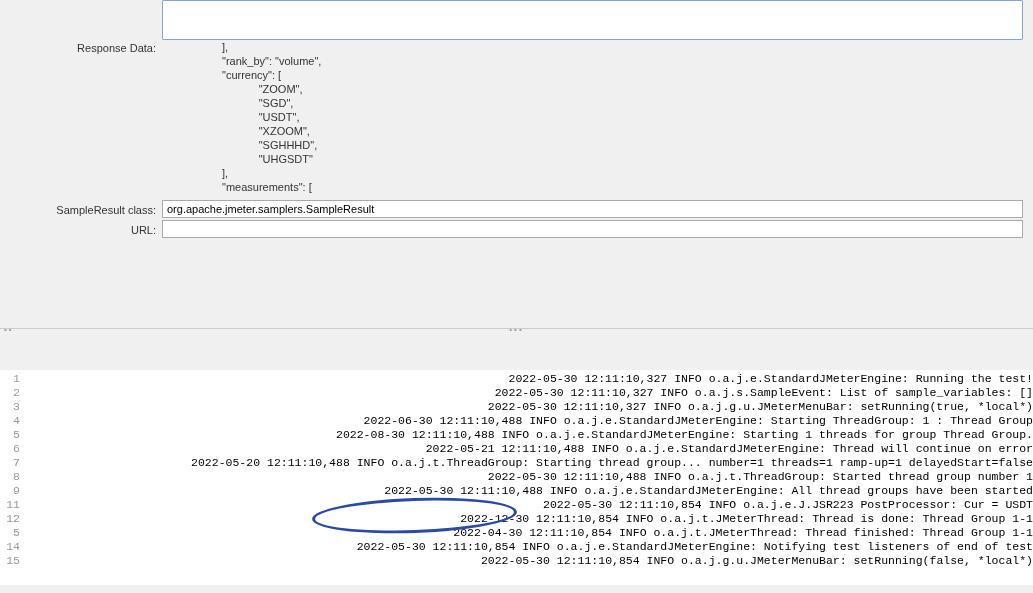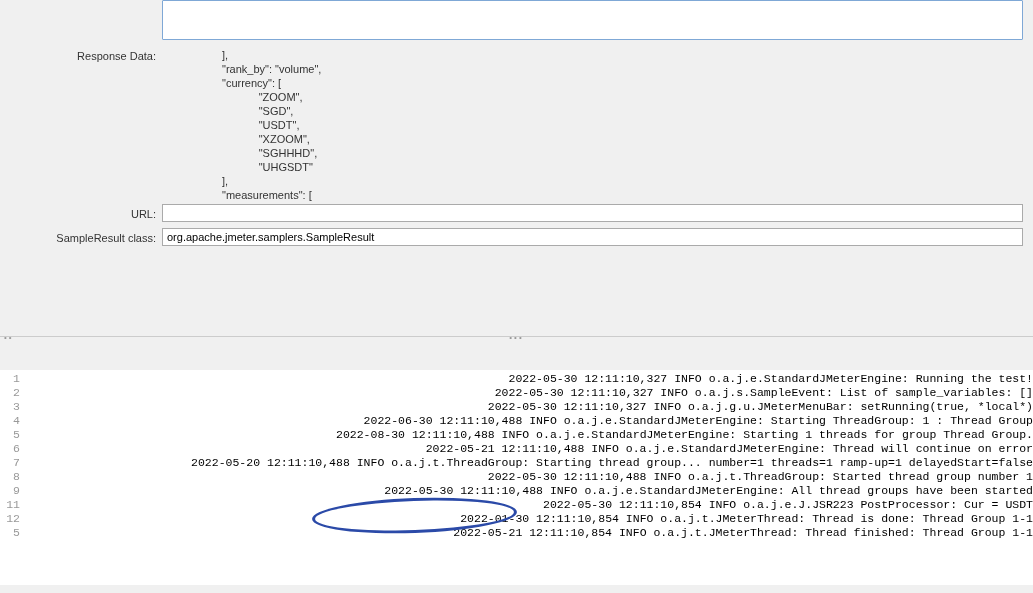"Response Data:" div.row { margin-top: 8px -> 0 }
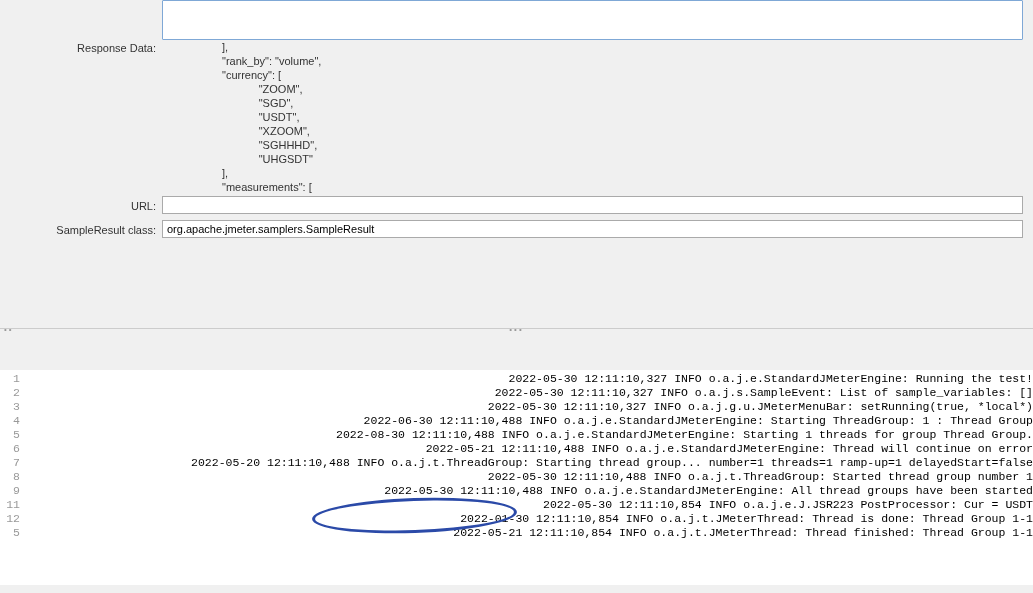"URL:" div.row { order: before "SampleResult class:" -> after "SampleResult class:" }
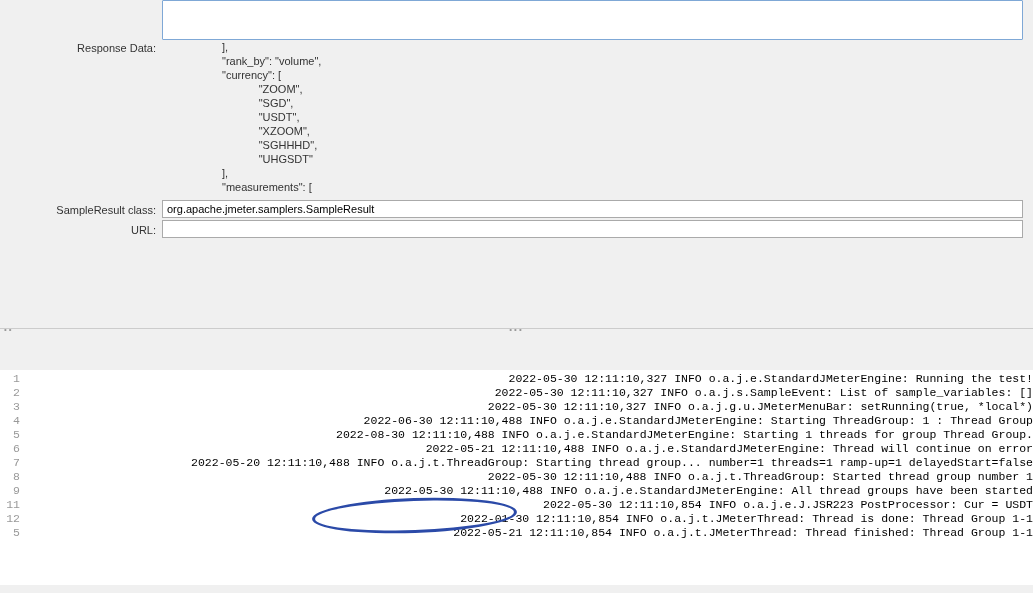"2022-01-30 12:11:10,854 INFO" span.lt { text: 2022-01-30 -> 2022-12-30 }
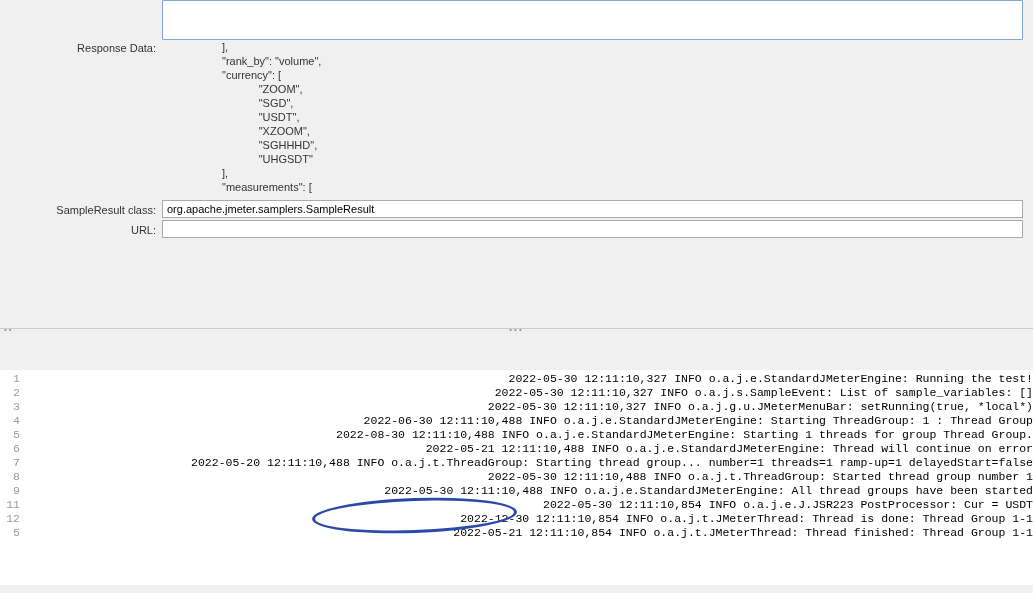"2022-05-21 12:11:10,854 INFO" span.lt { text: 2022-05-21 -> 2022-04-30 }
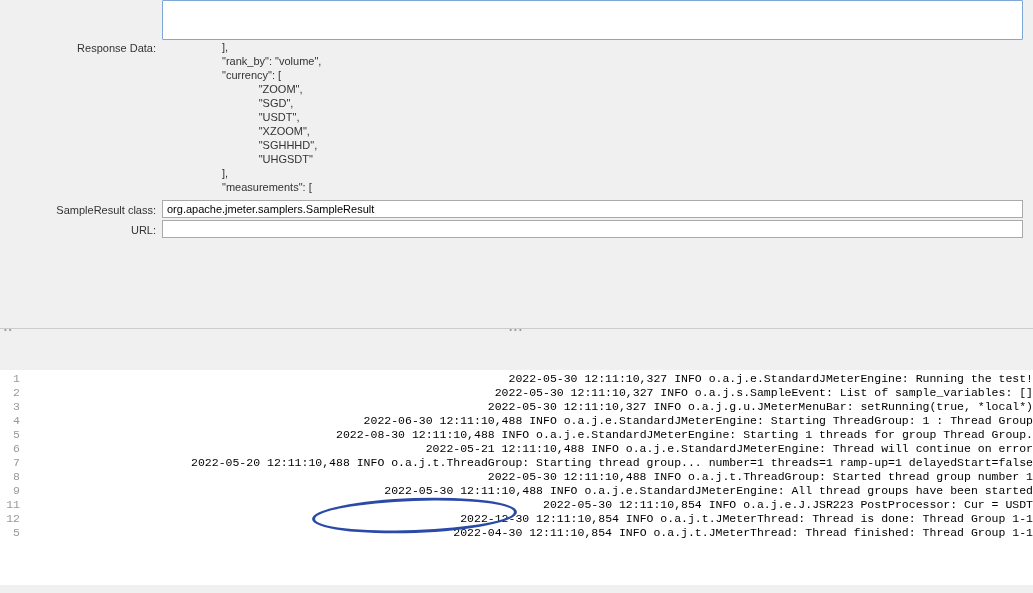"14" div.log-line { html: none -> <div><span>14</span><span>2022-05-30 12:11:10,854 INFO o.a.j.e.StandardJMeterEngine: Notifying test listeners of end of test</span></div> }
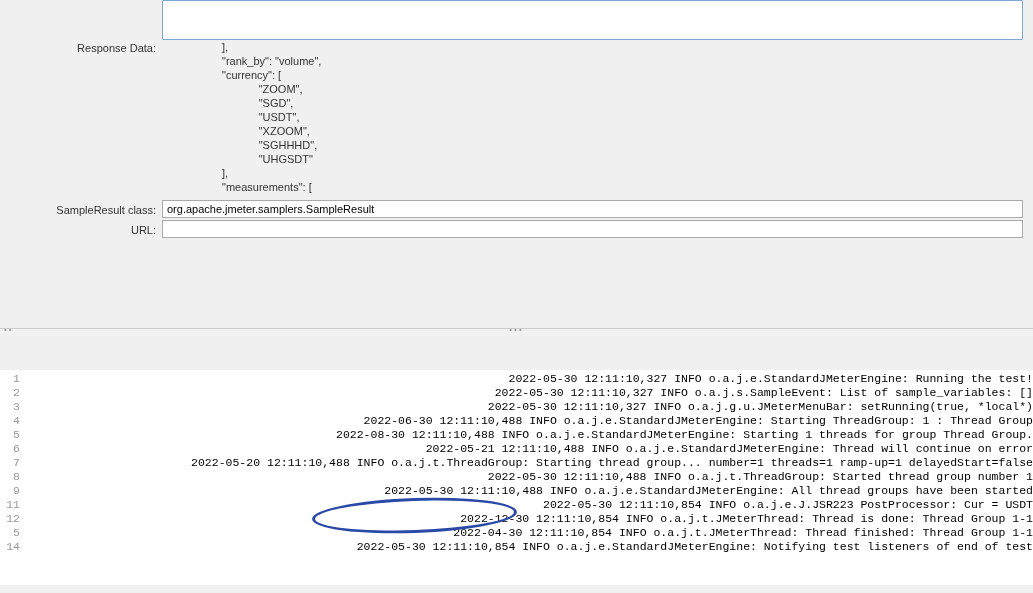"15" div.log-line { html: none -> <div><span>15</span><span>2022-05-30 12:11:10,854 INFO o.a.j.g.u.JMeterMenuBar: setRunning(false, *local*)</span></div> }
